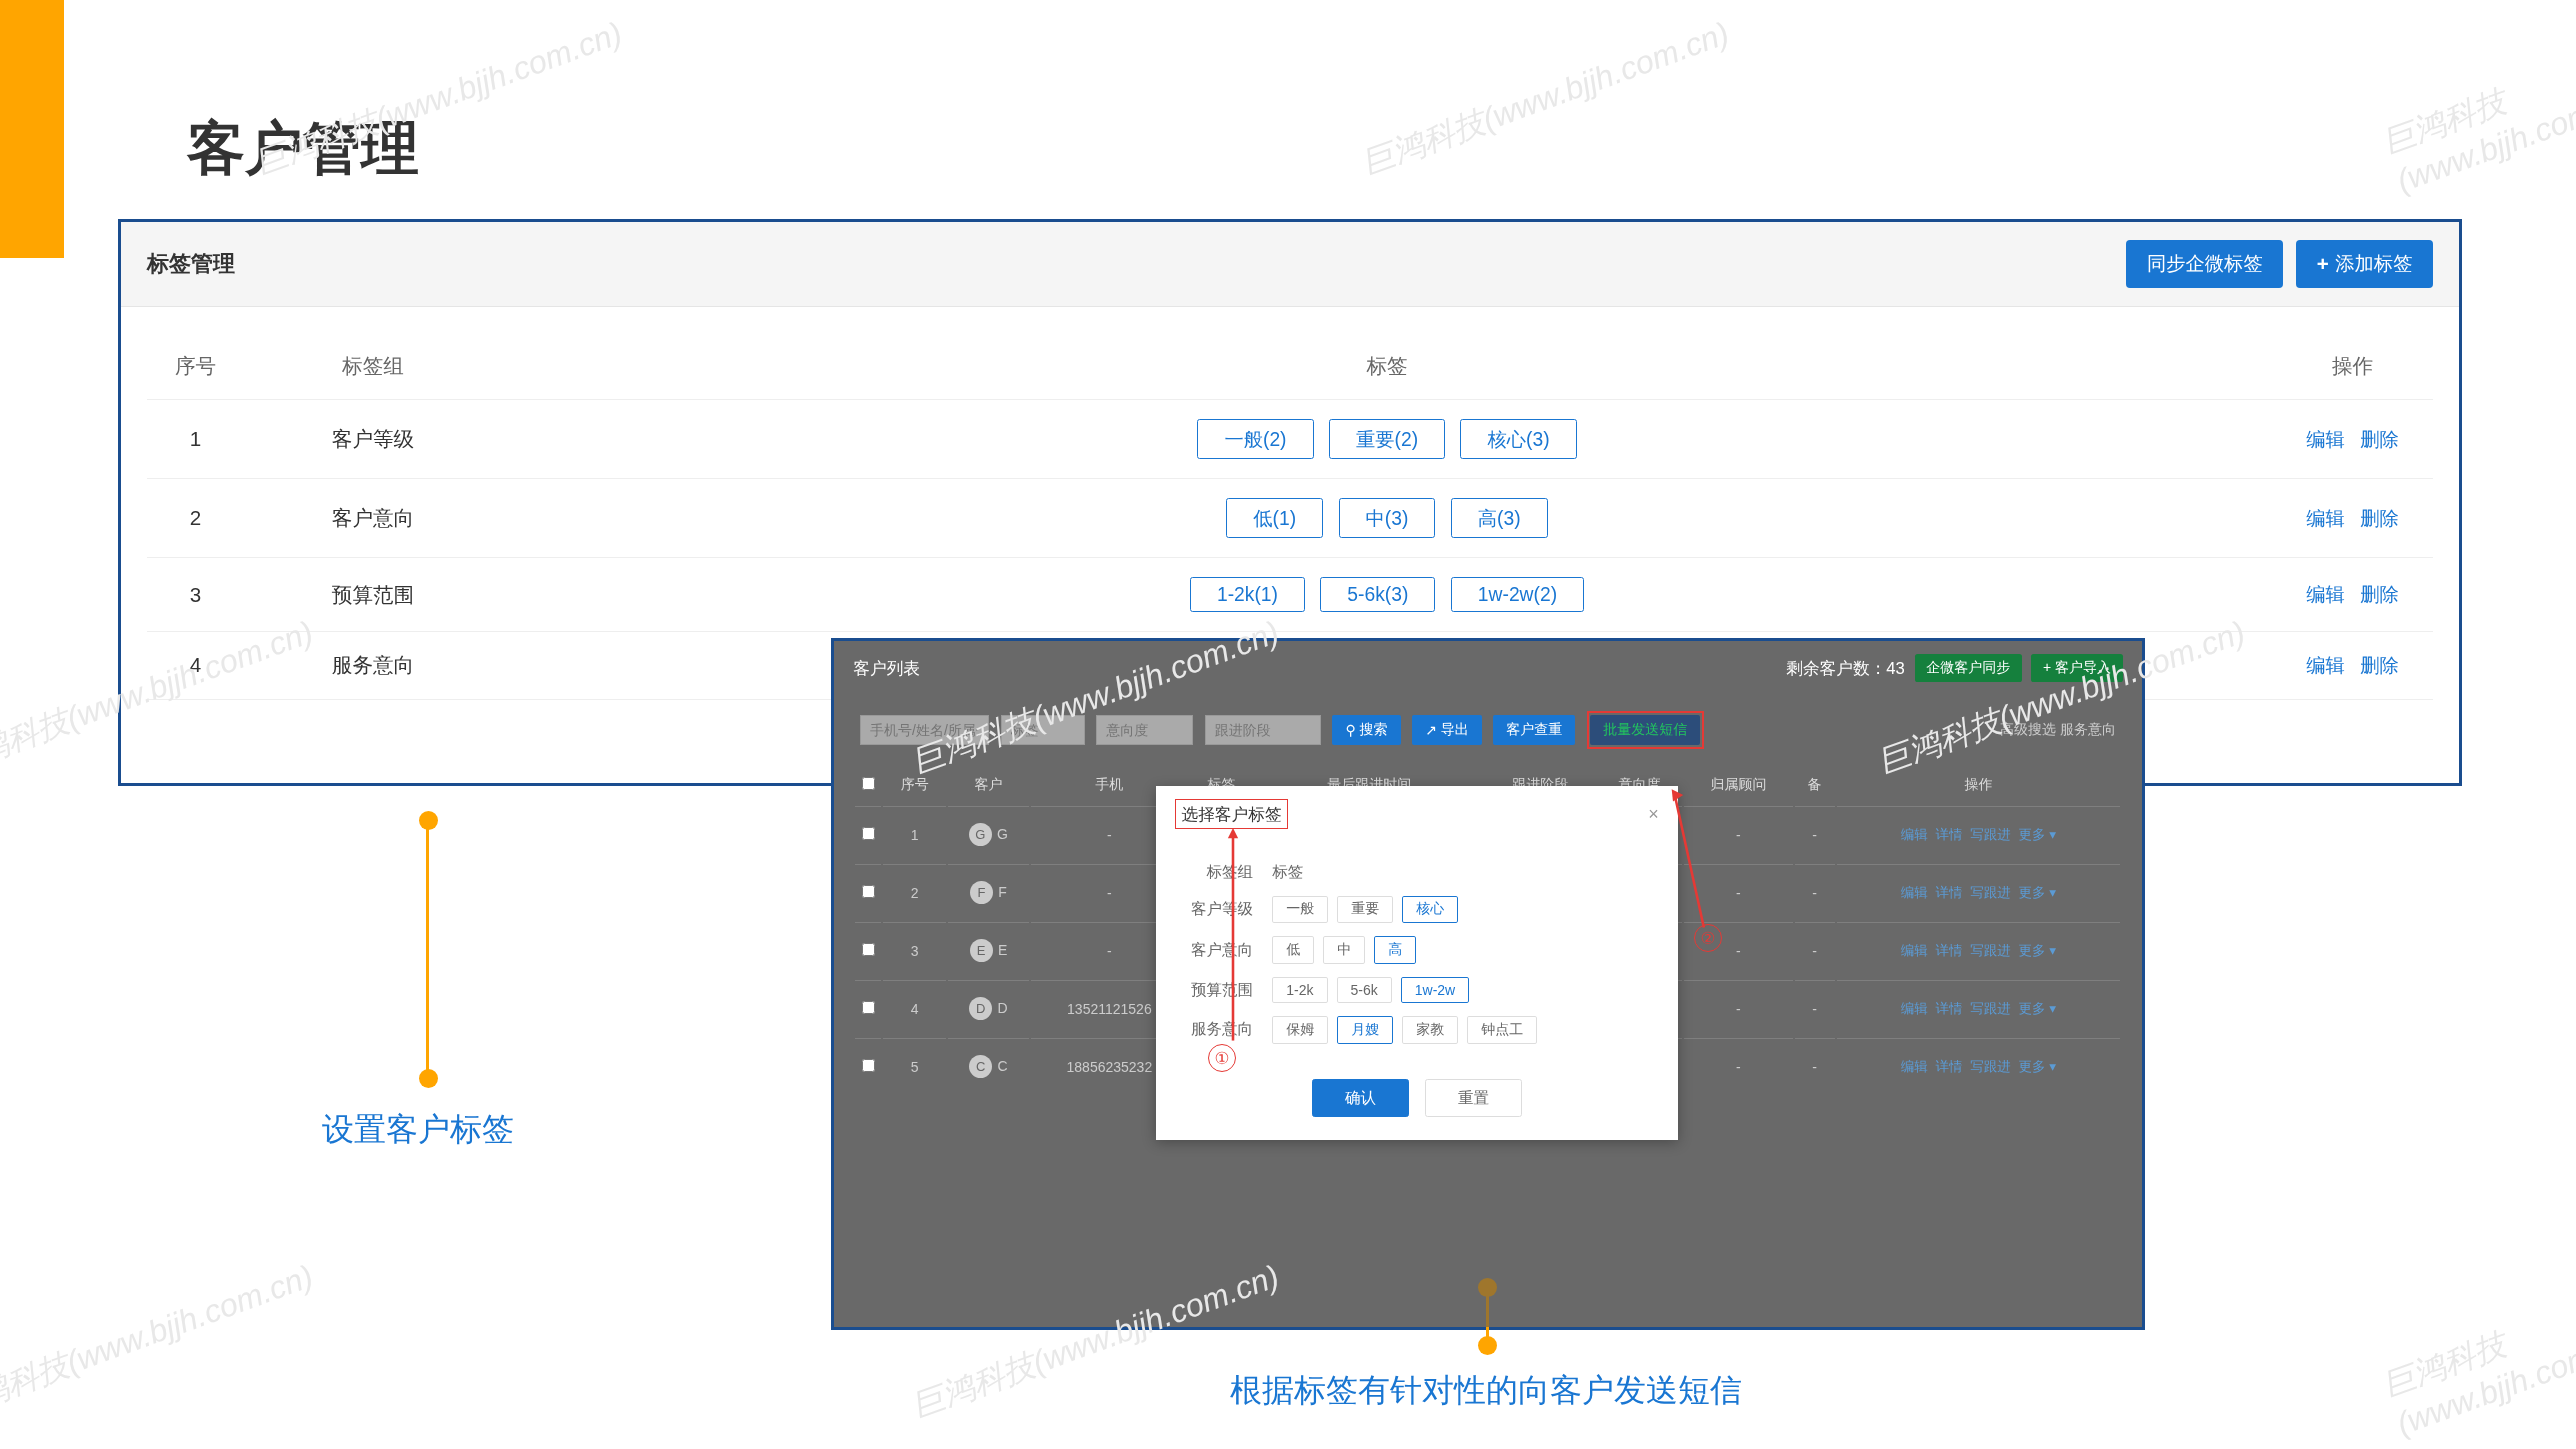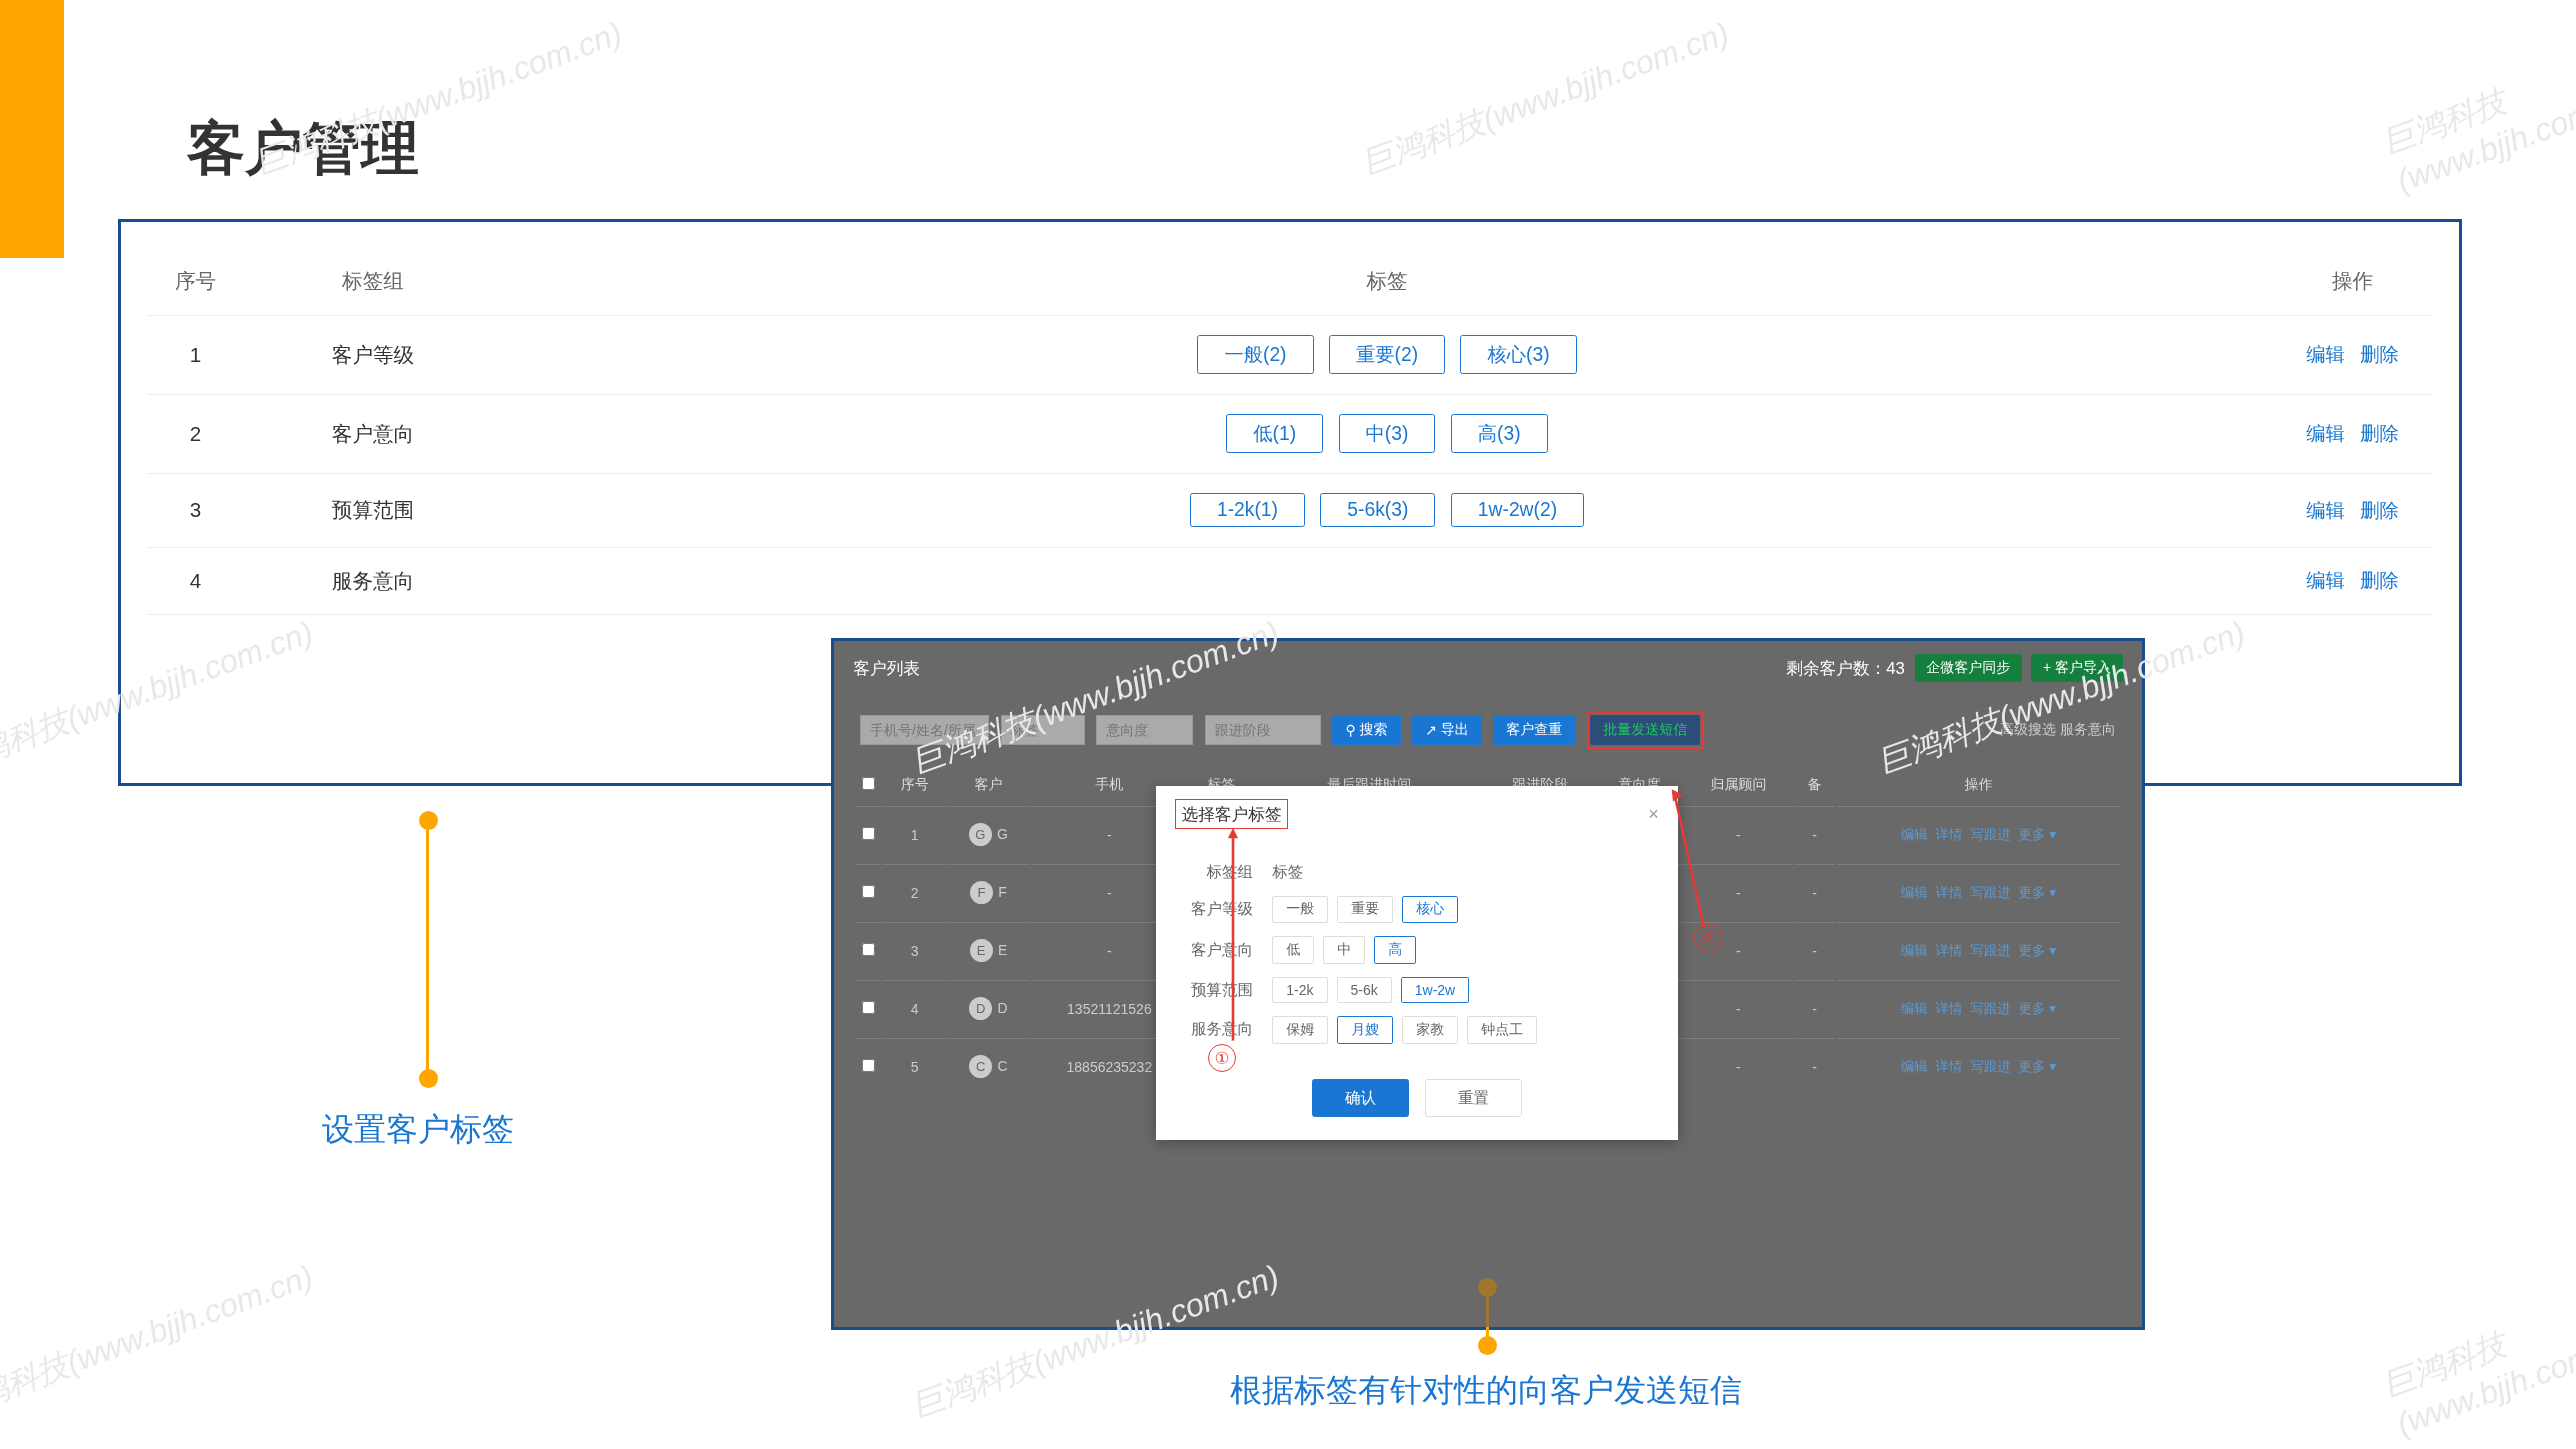"标签管理" div.panel1-header { html: none -> <div> <div>标签管理</div> <div> <button>同步企微标签</button> <button> <span>+</span> <span>添加标签</span> </button> </div> </div> }
